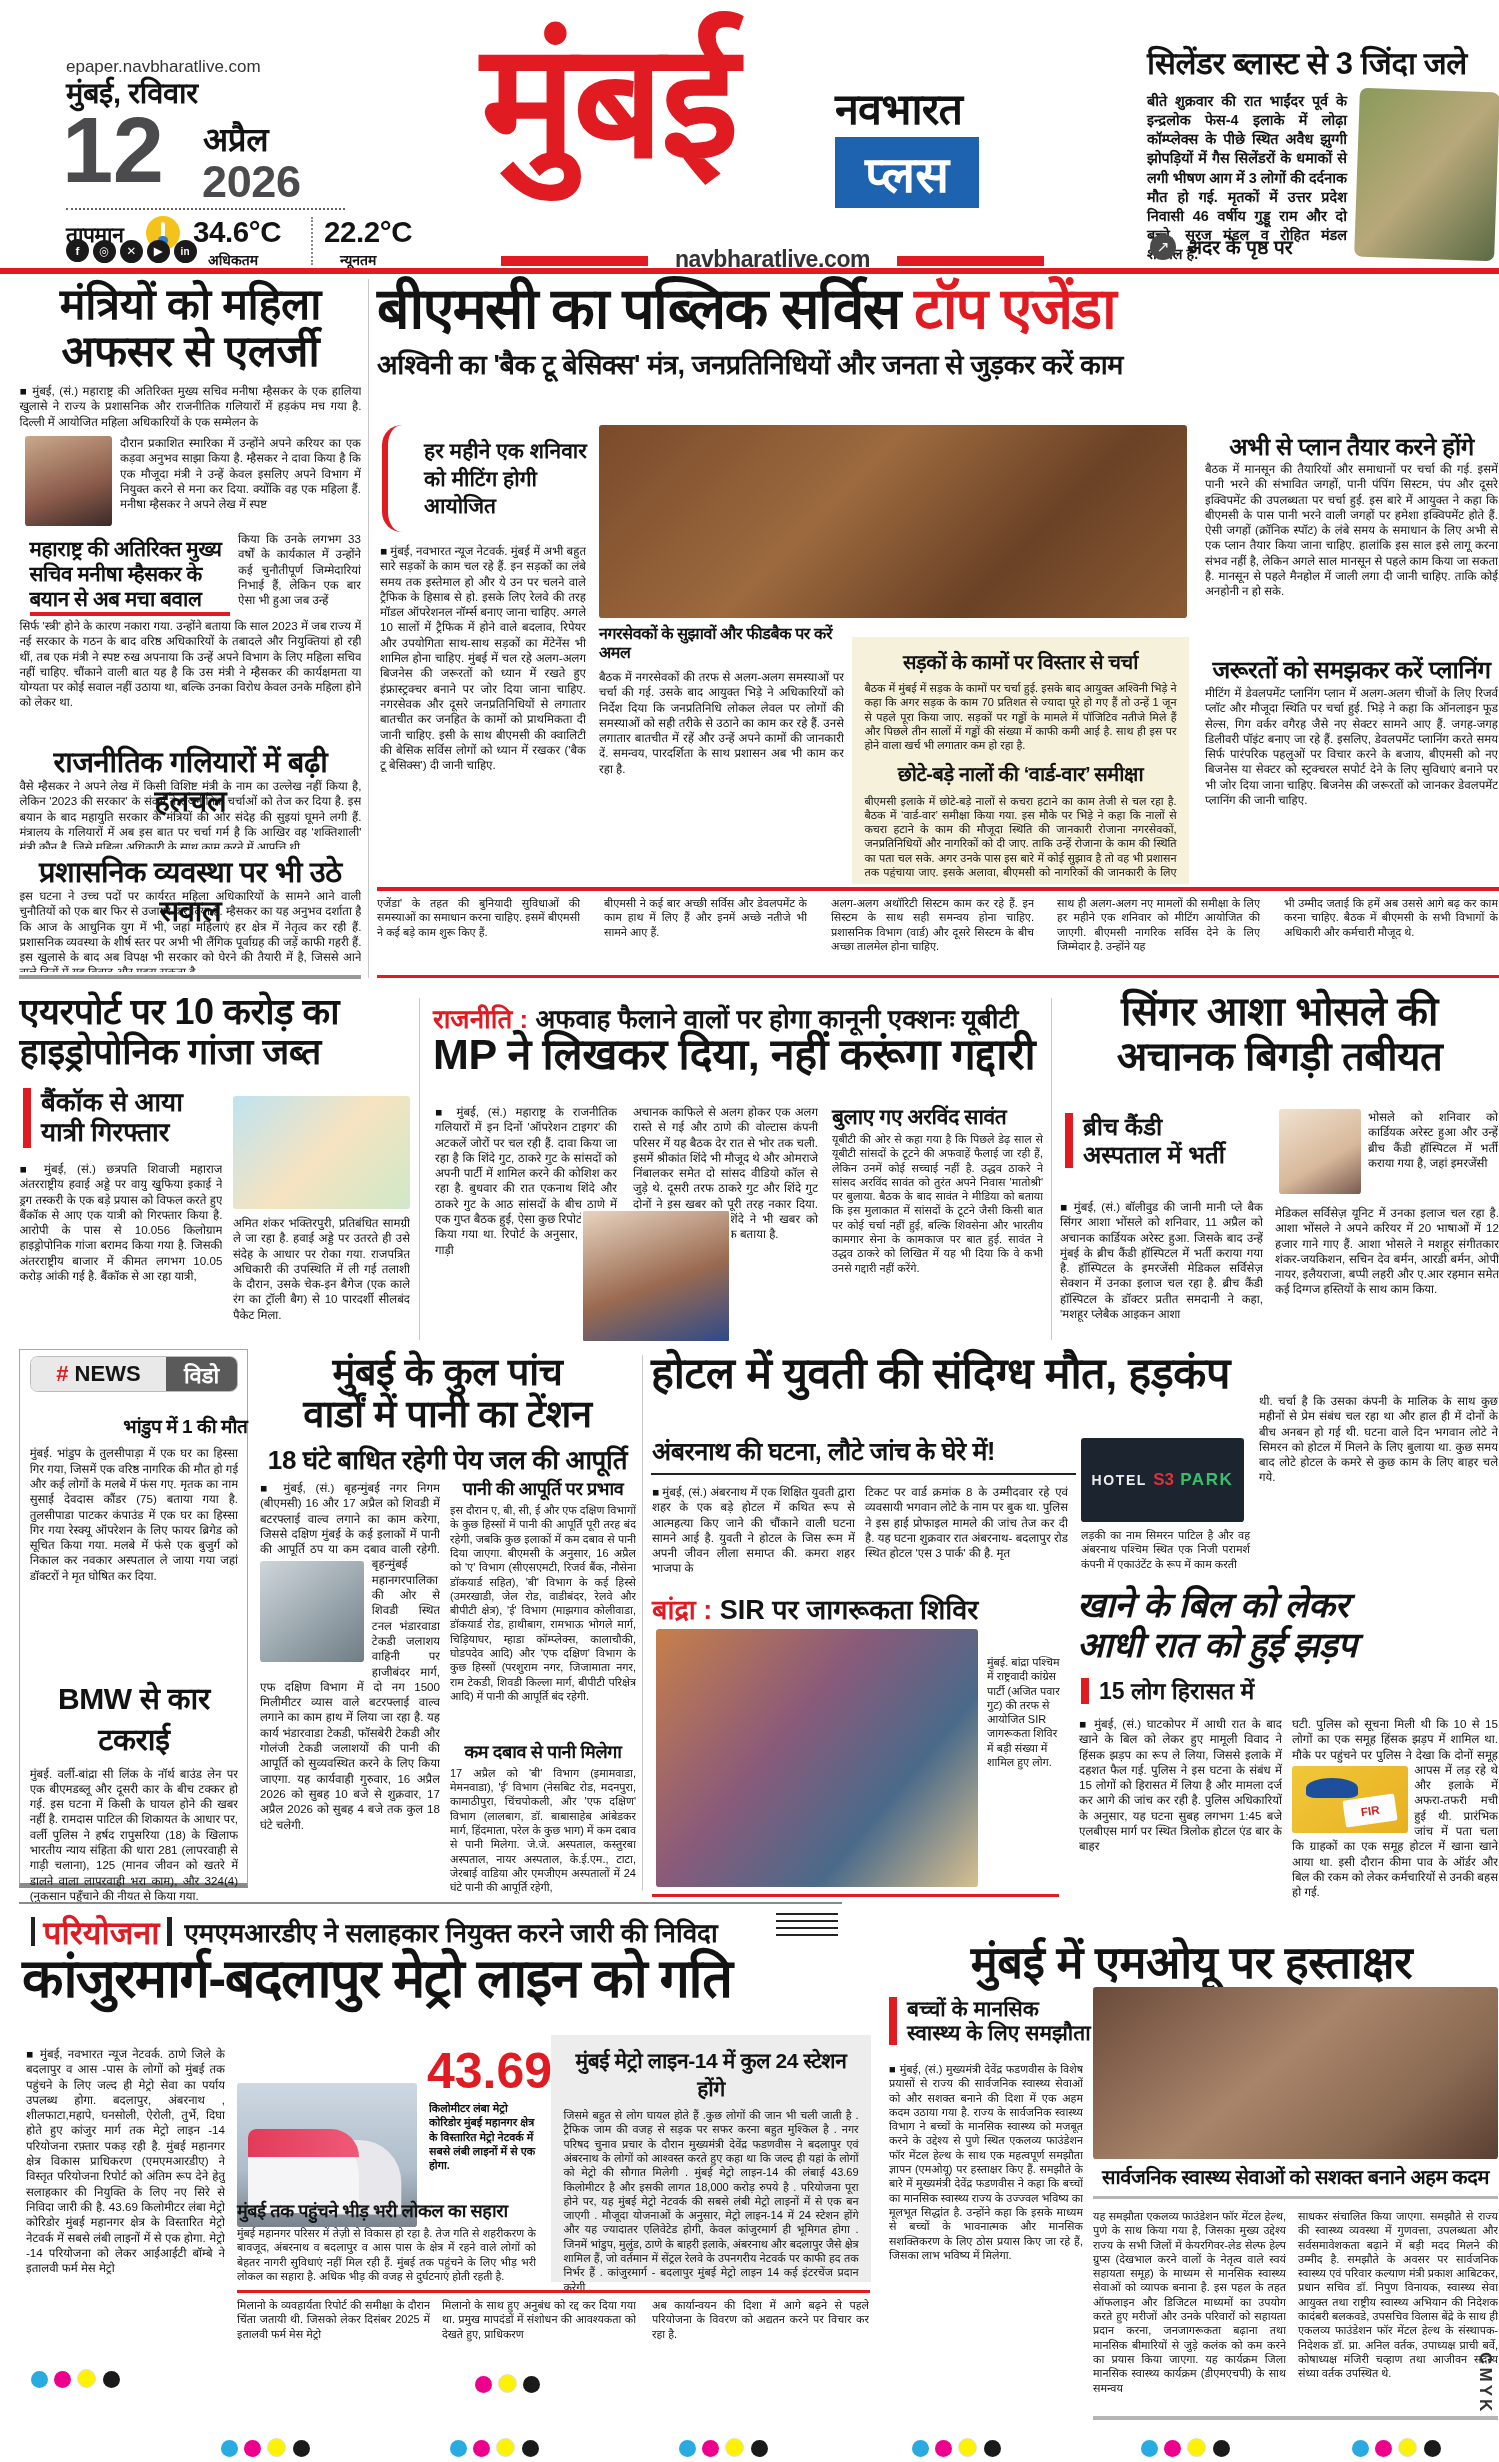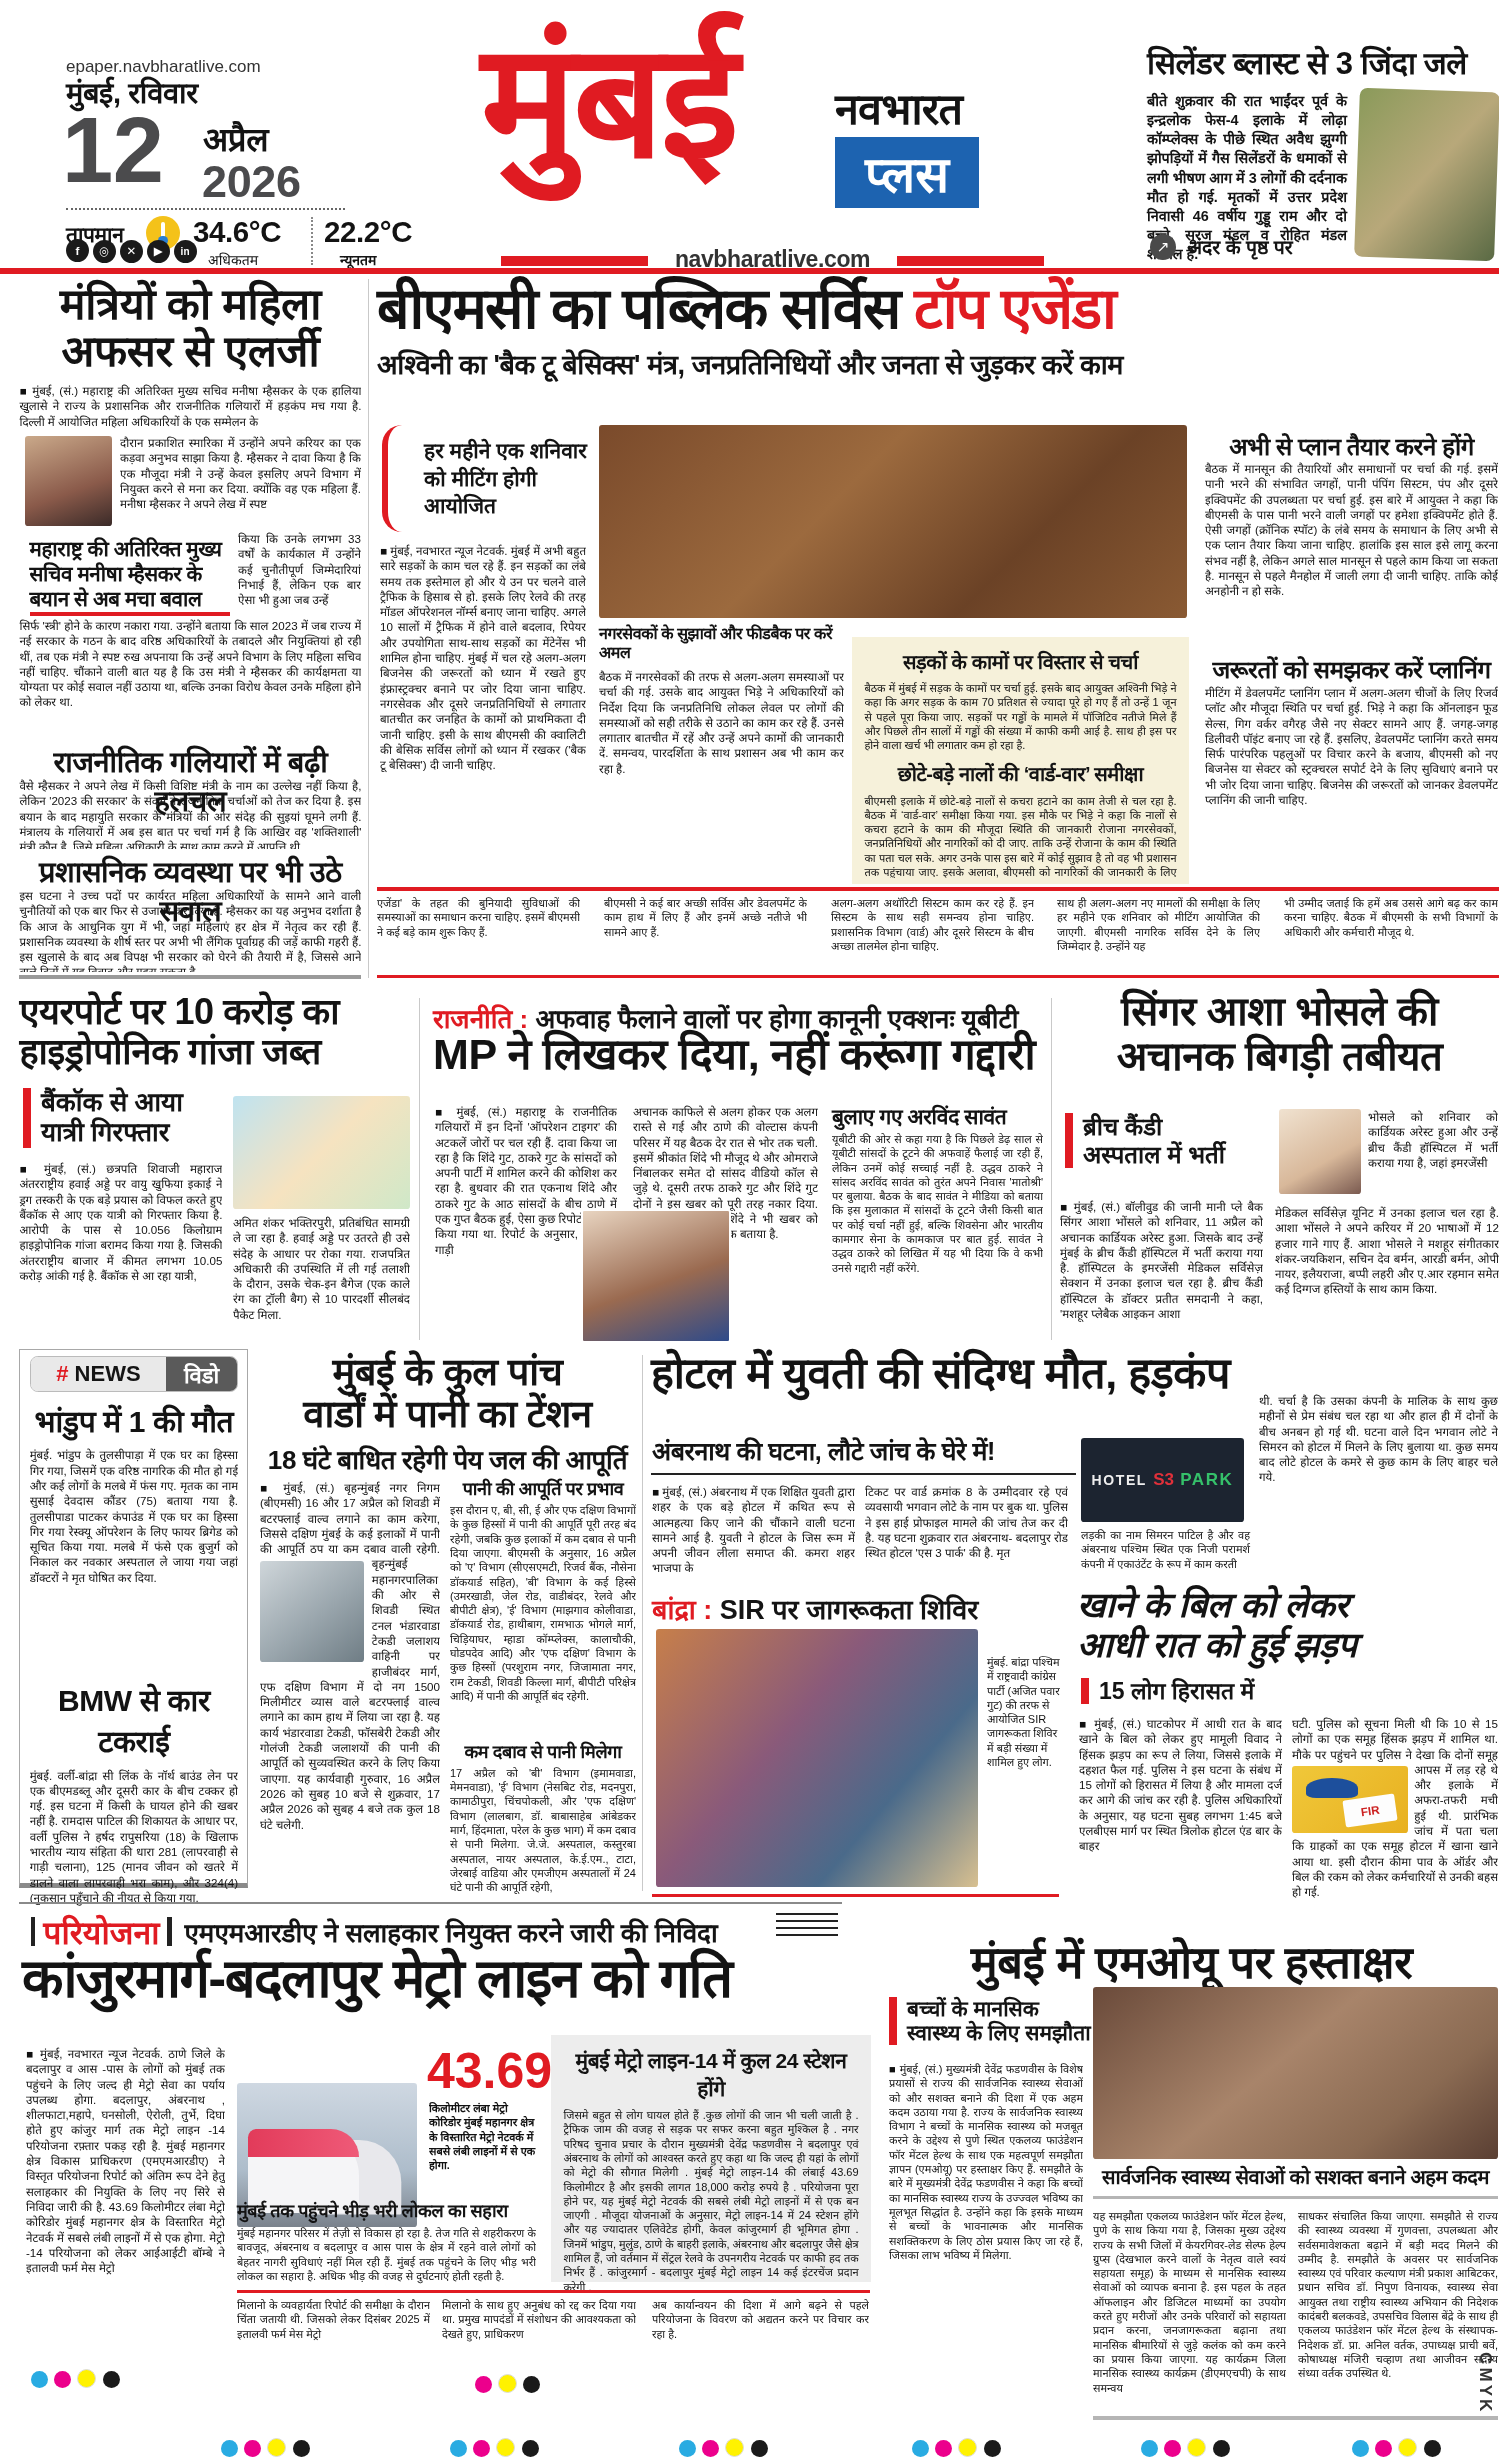"अधिकतम" div.abs { font-weight: 400 -> 700 }
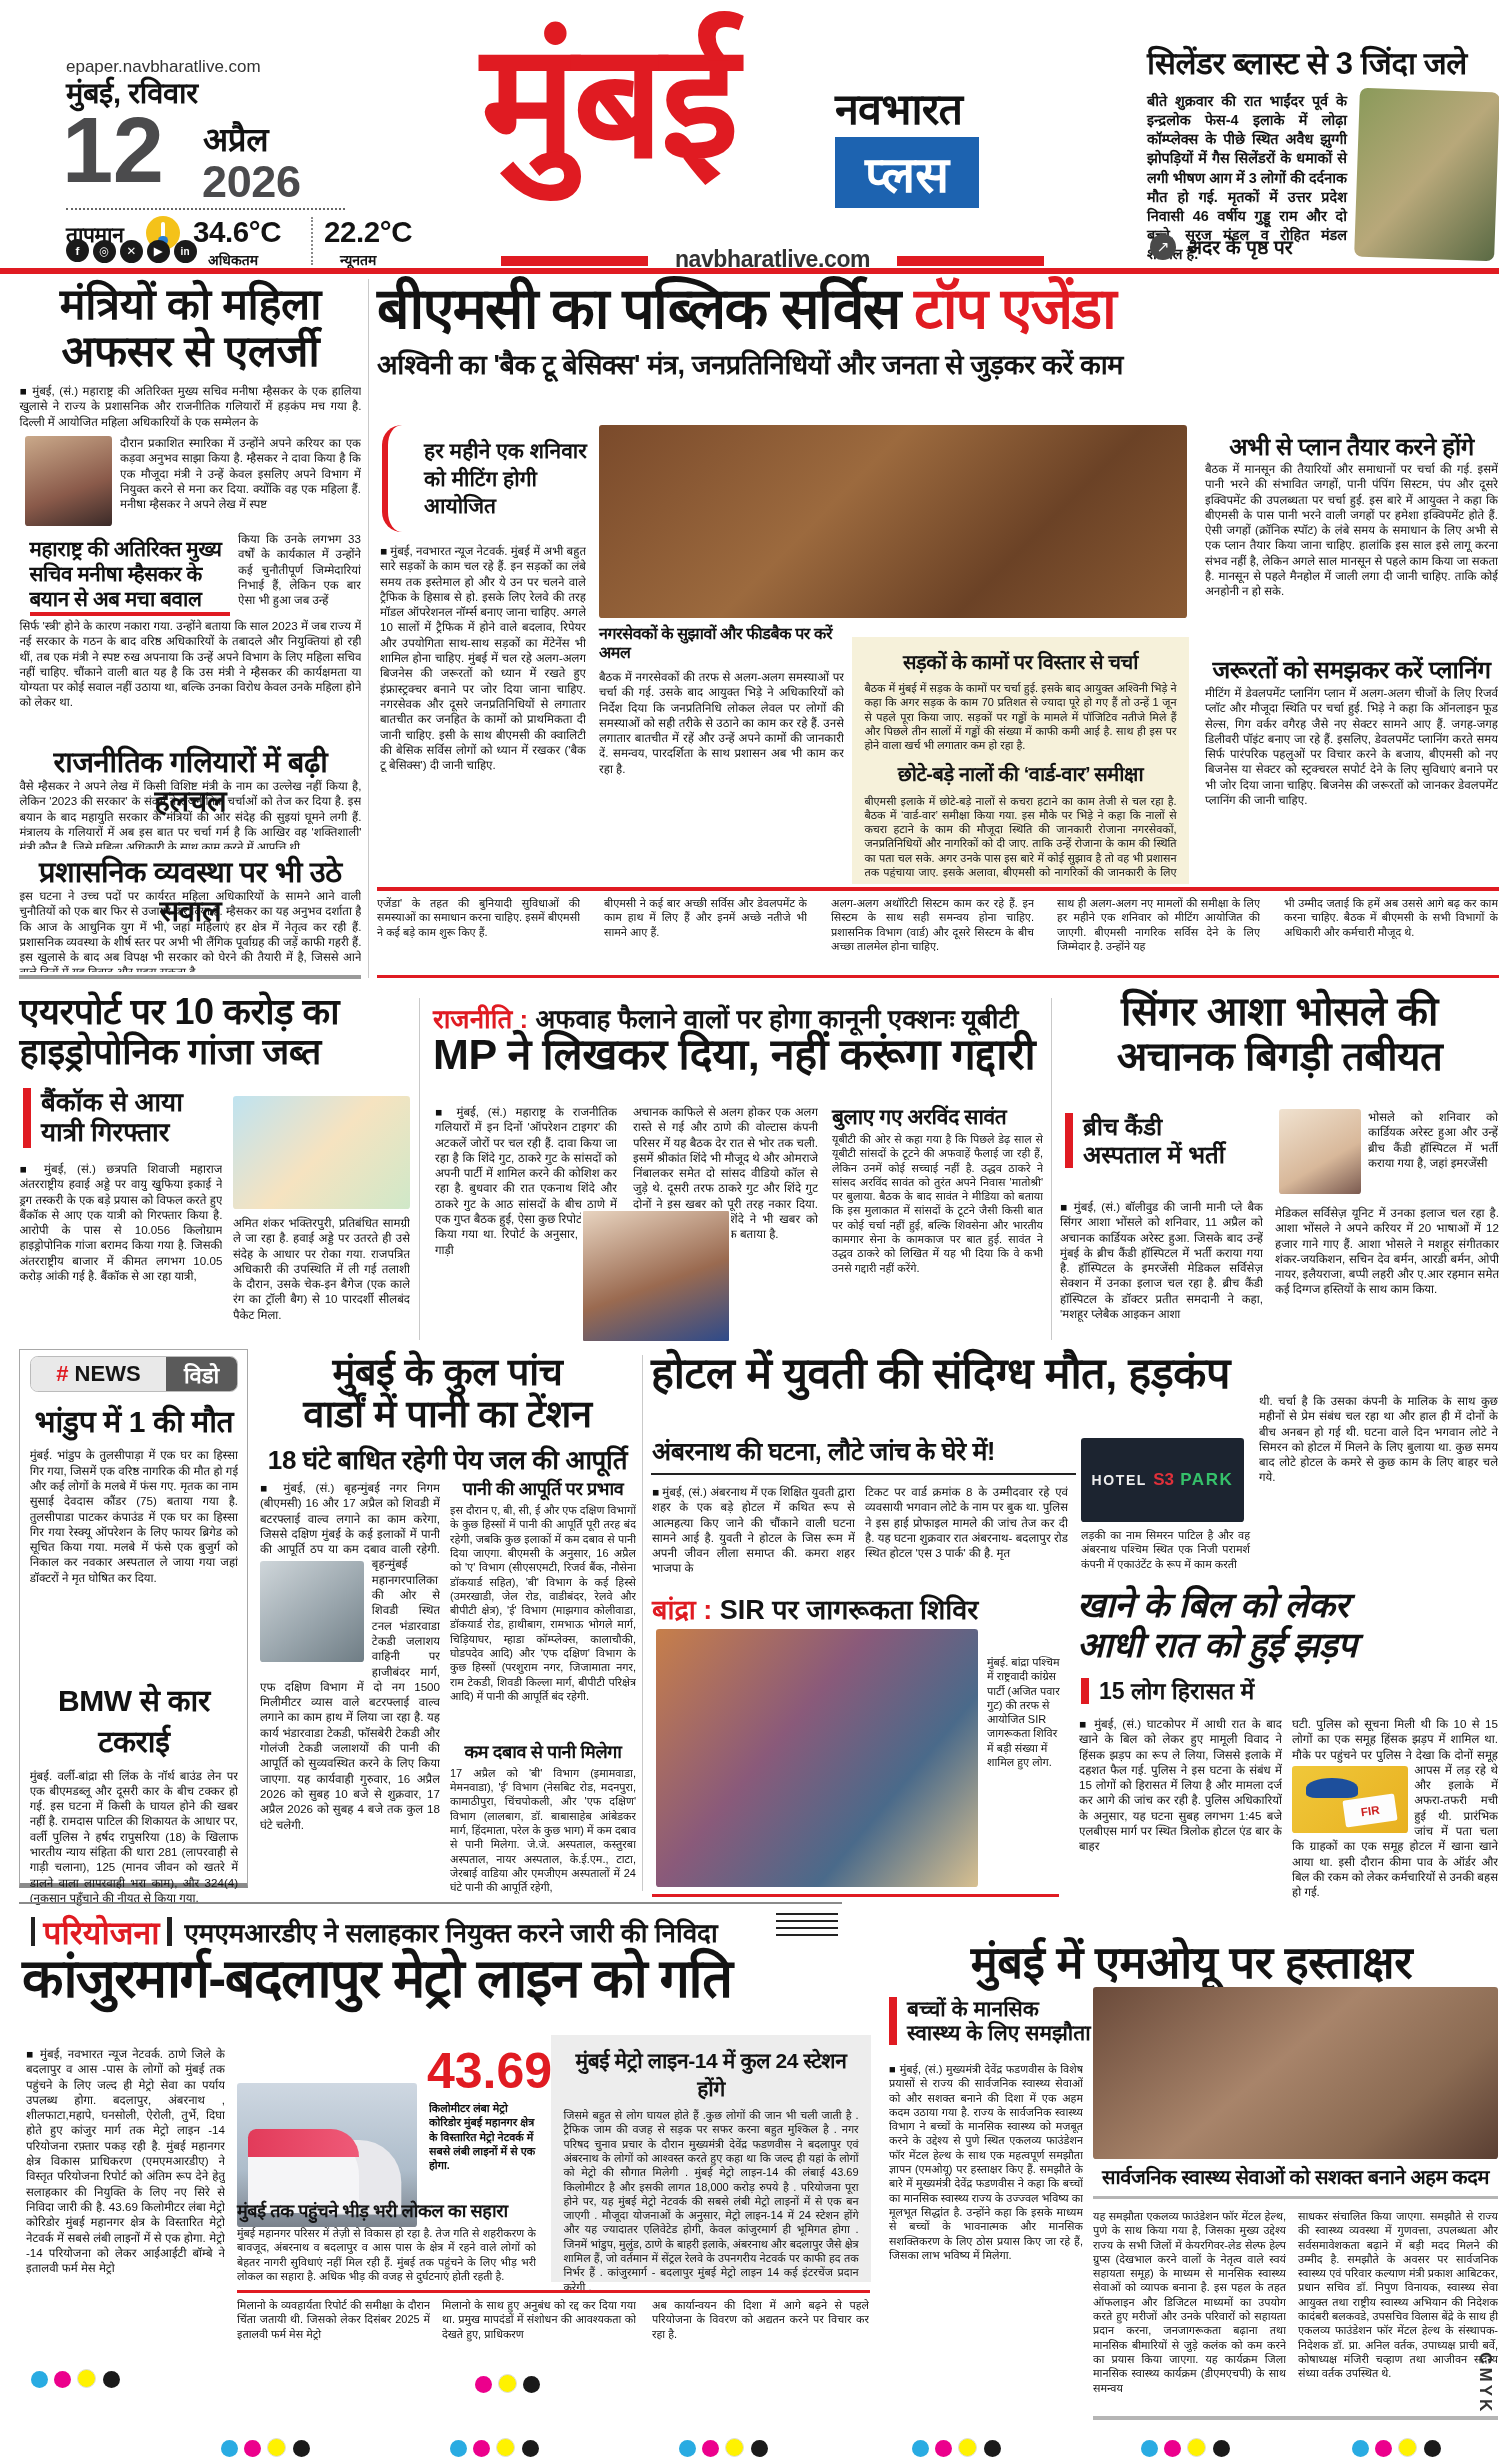"भांडुप में 1 की मौत" div.sechead { font-size: 30px -> 19px; margin-top: 8px -> 21px; text-align: none -> right }
